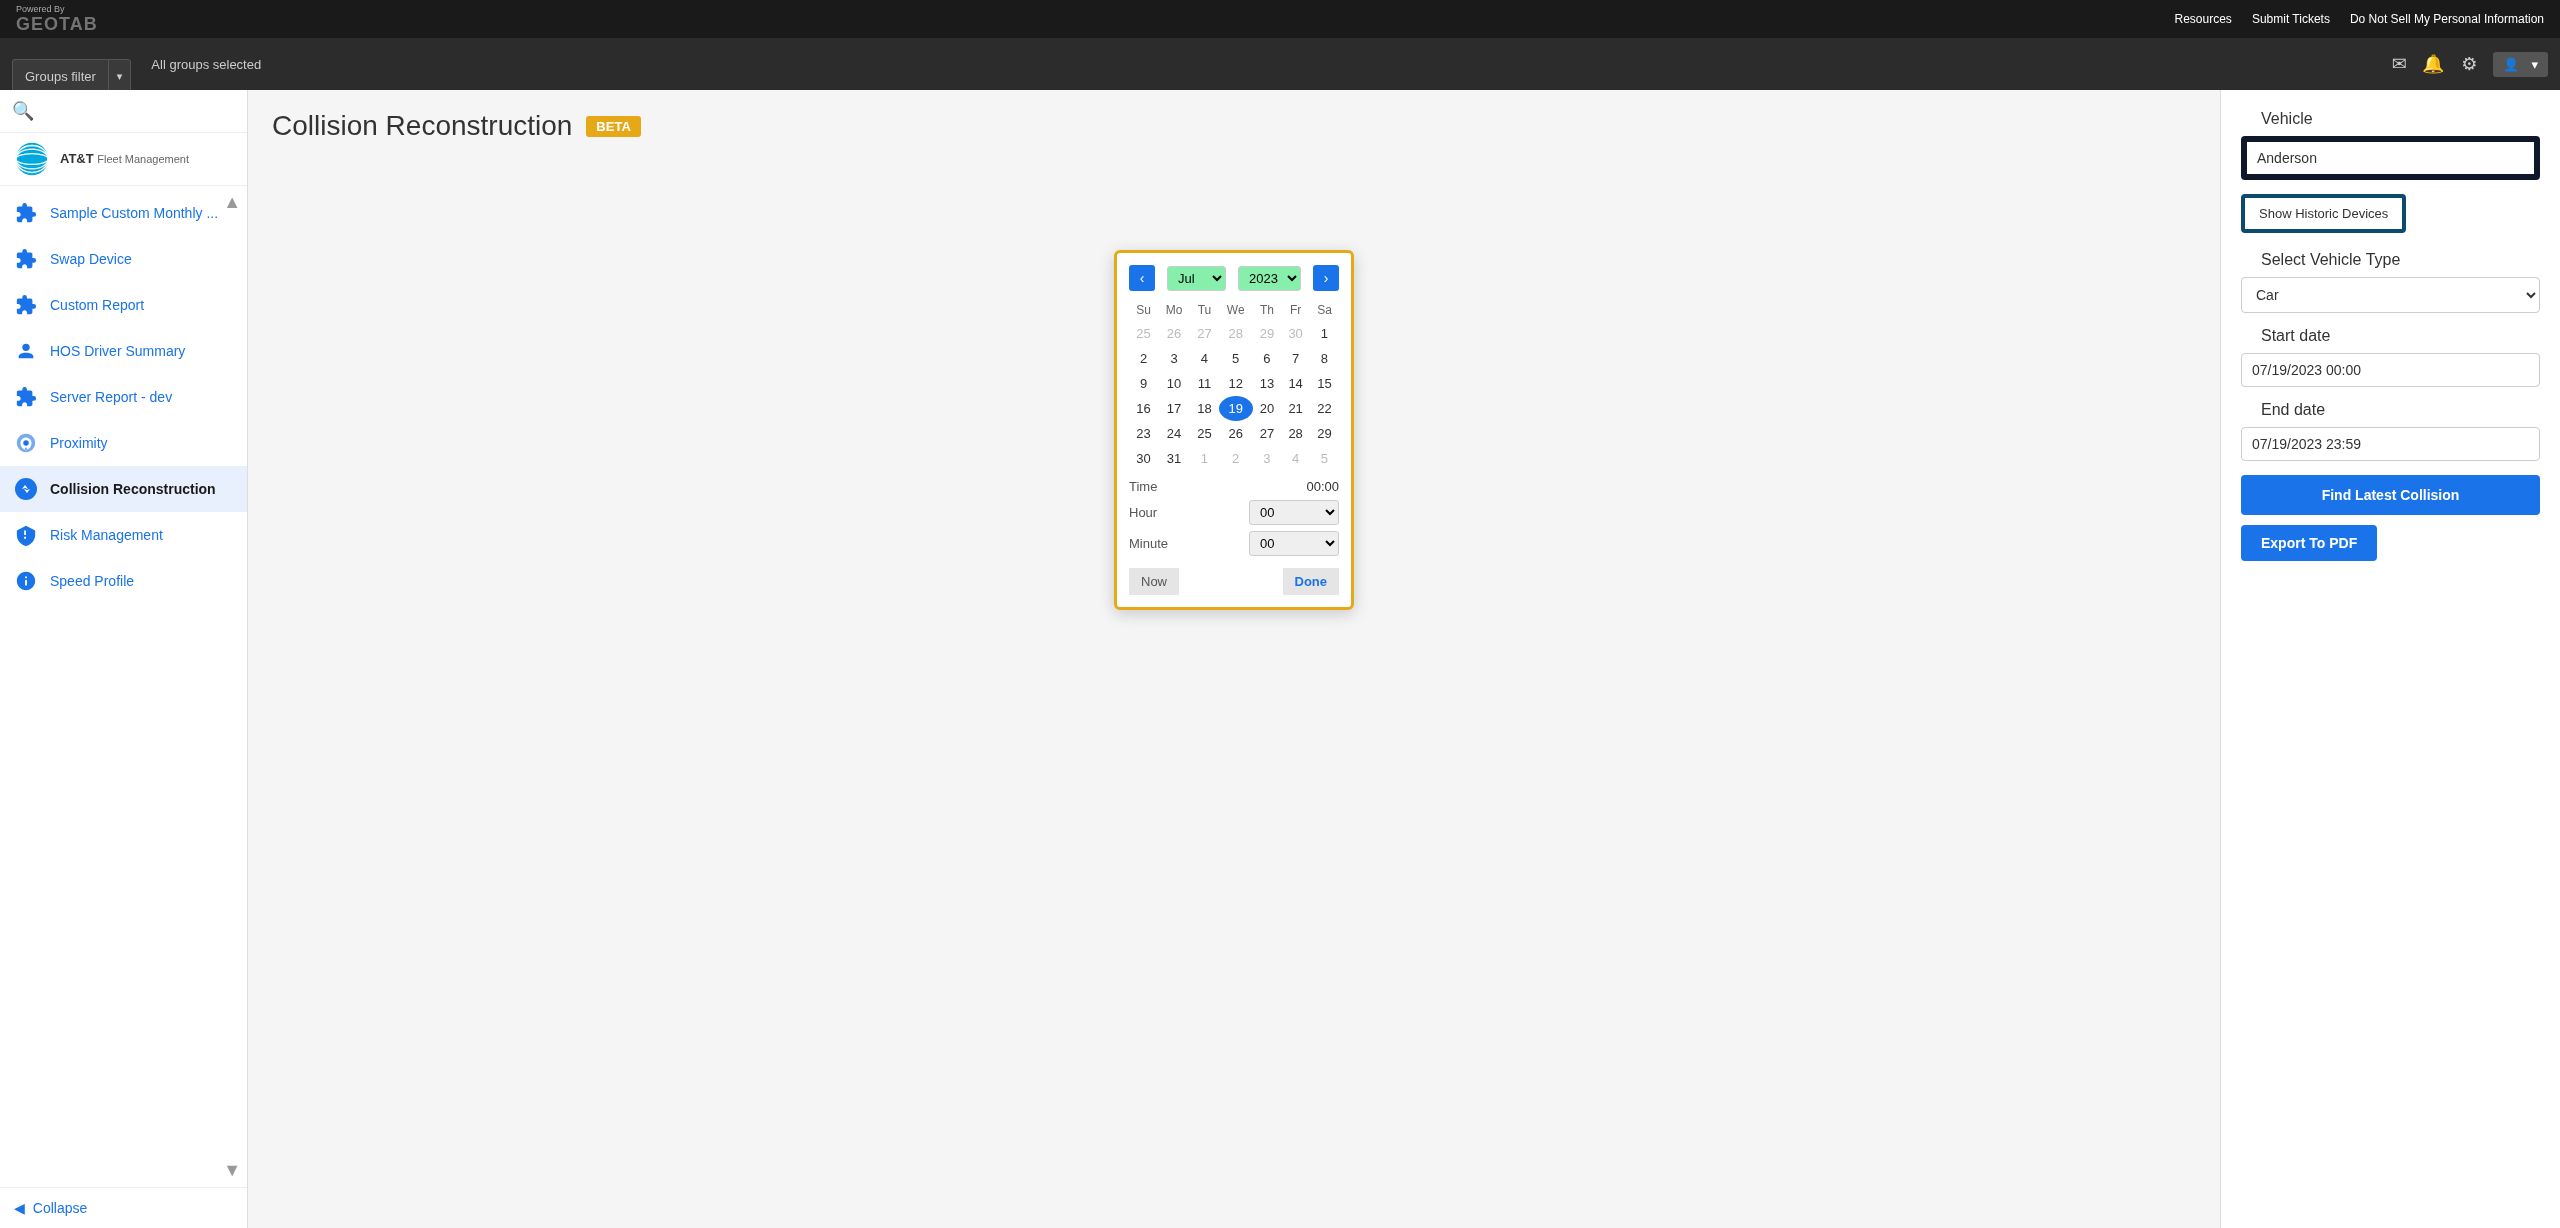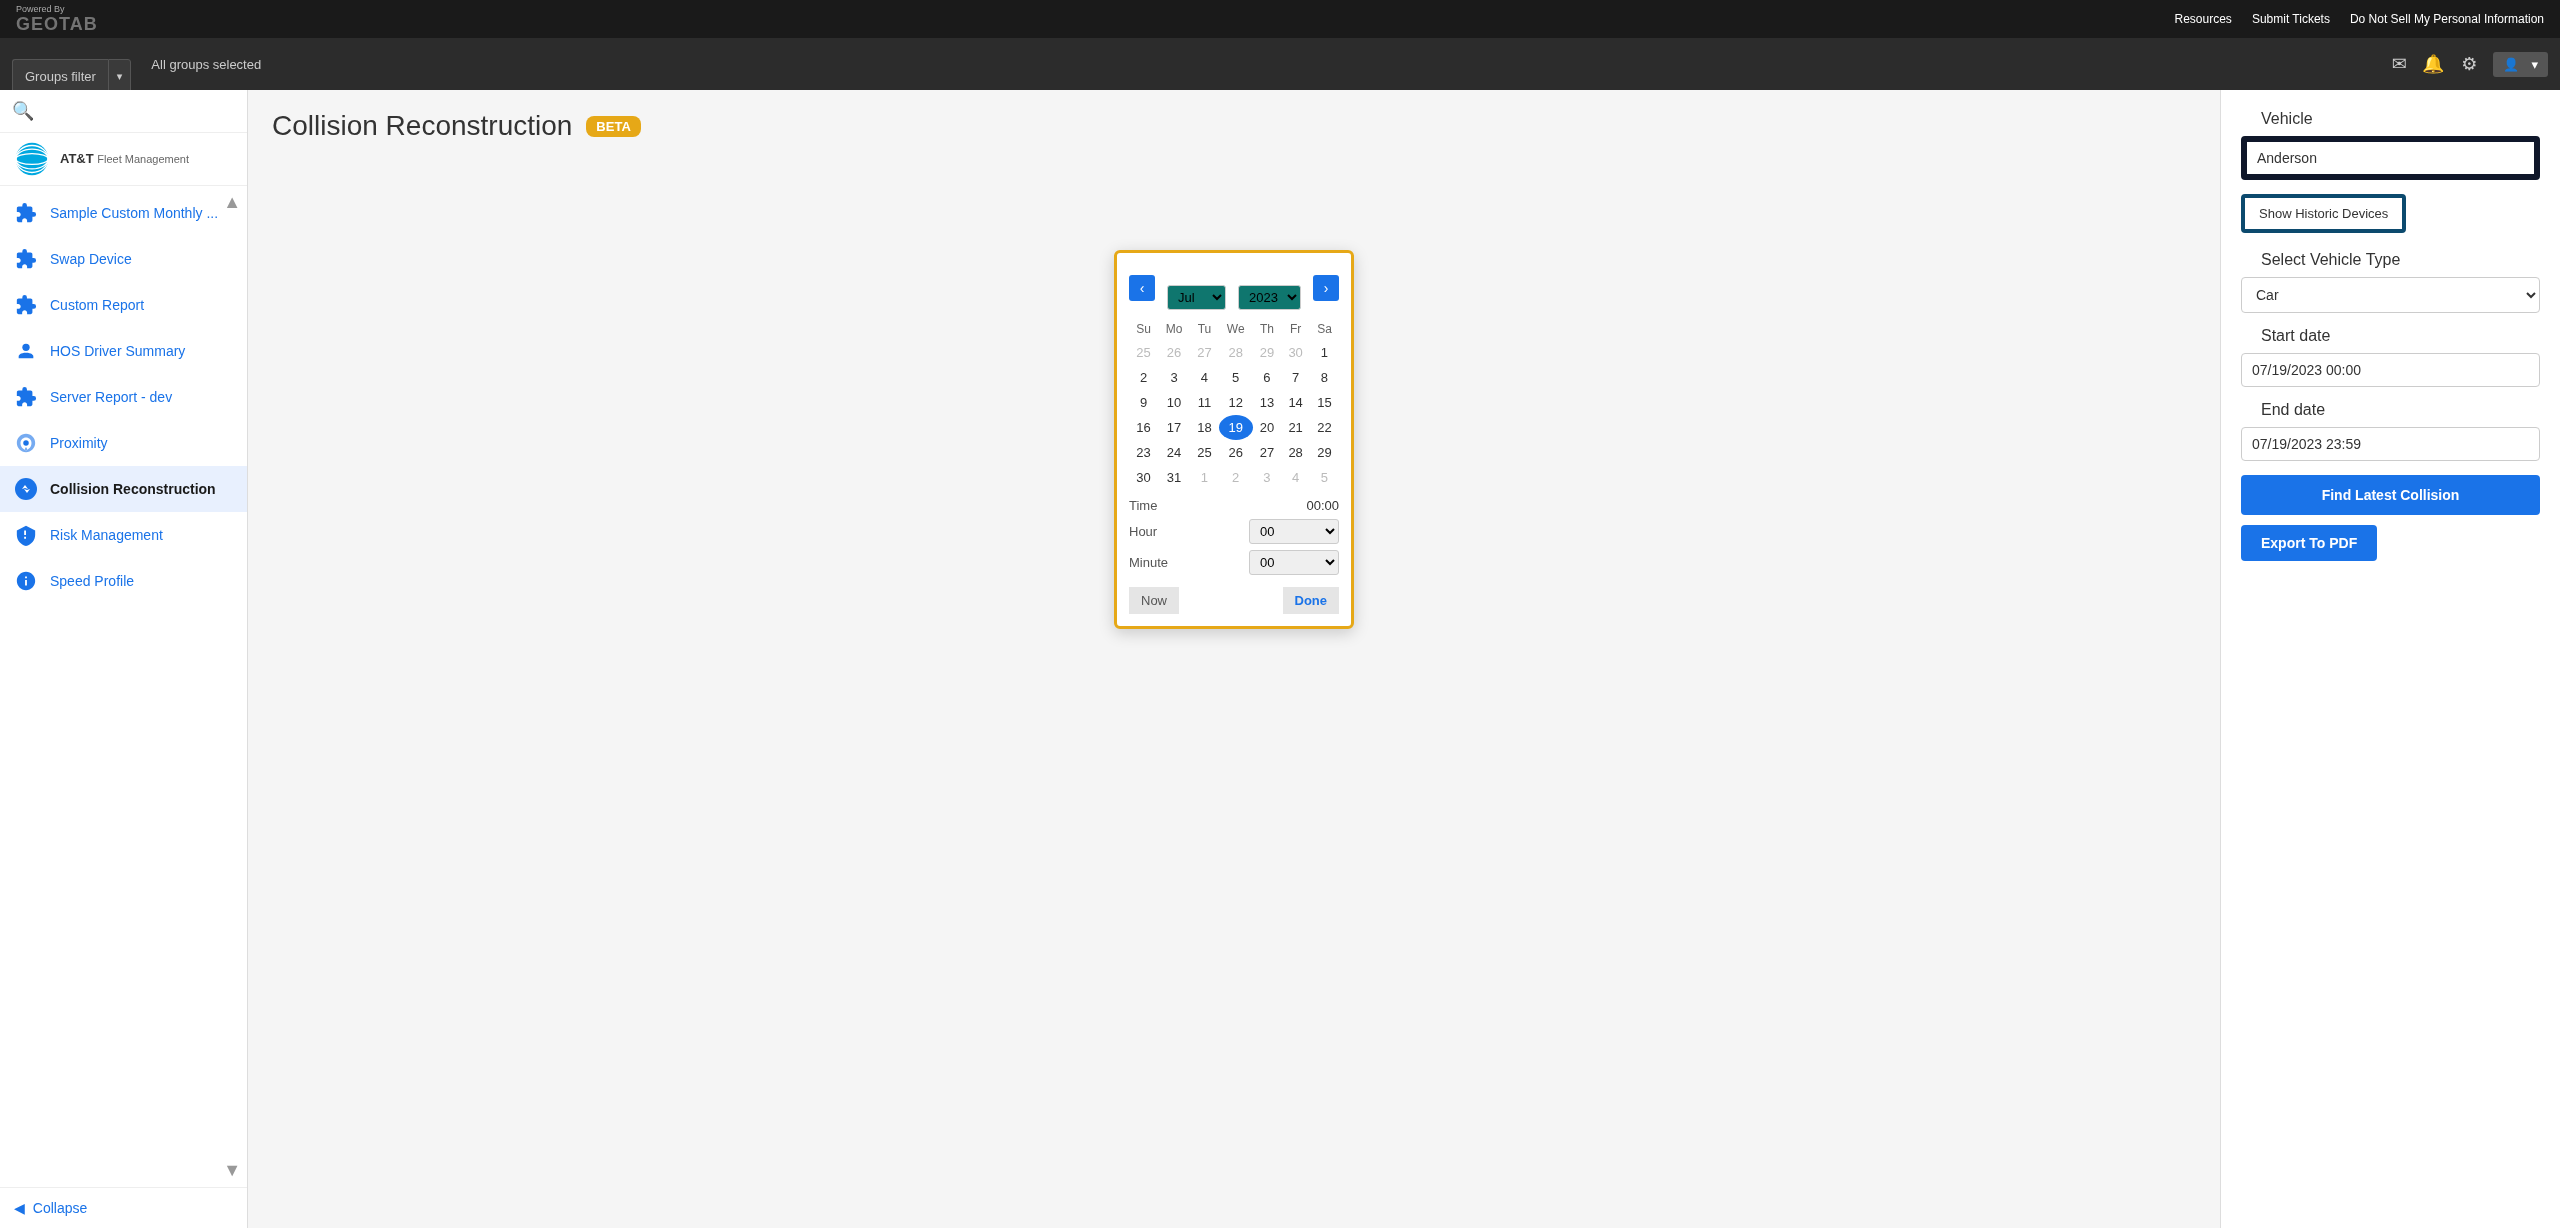"BETA" .beta-badge { border-radius: 8px -> 3px }
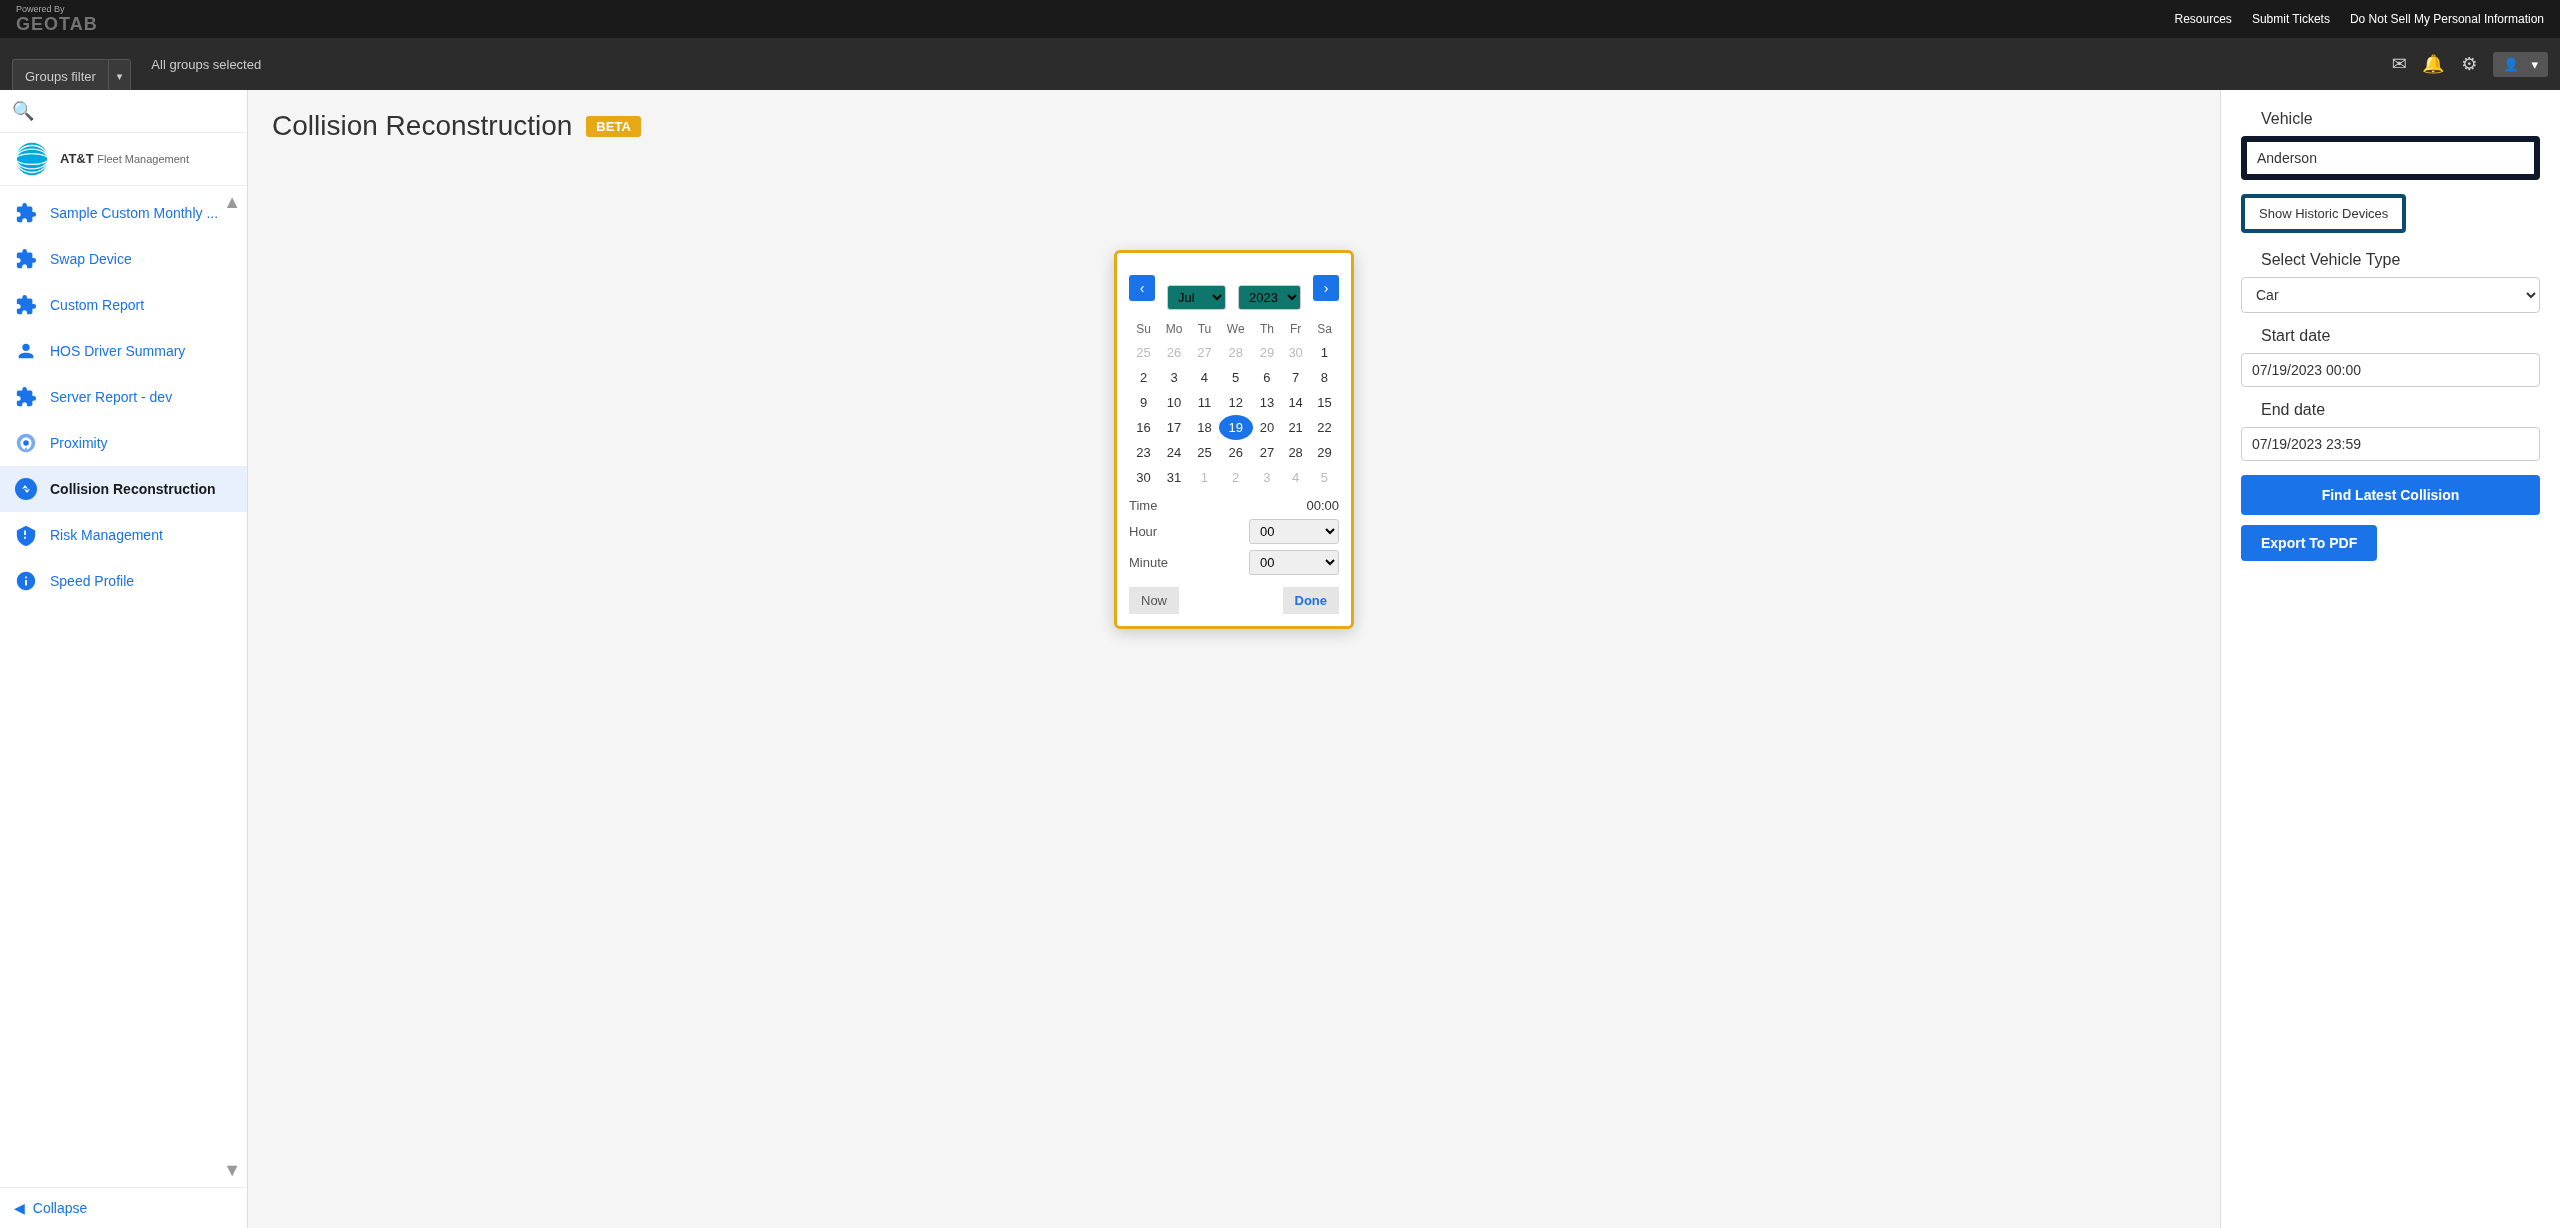"Jul" .cal-month-select, .cal-year-select { background: #0f766e -> #86efac; margin-top: 20px -> none }
